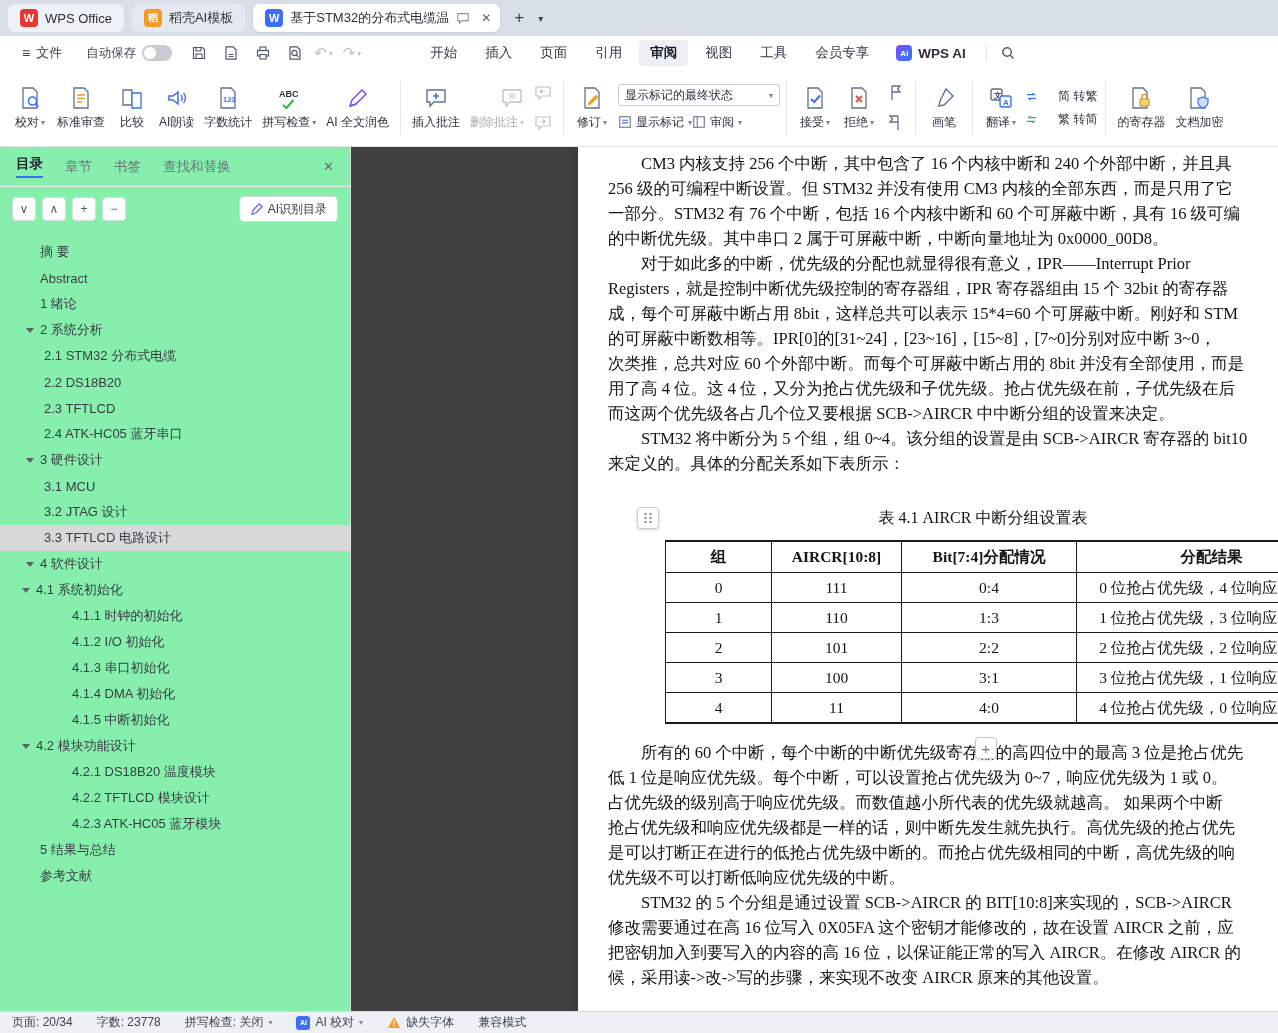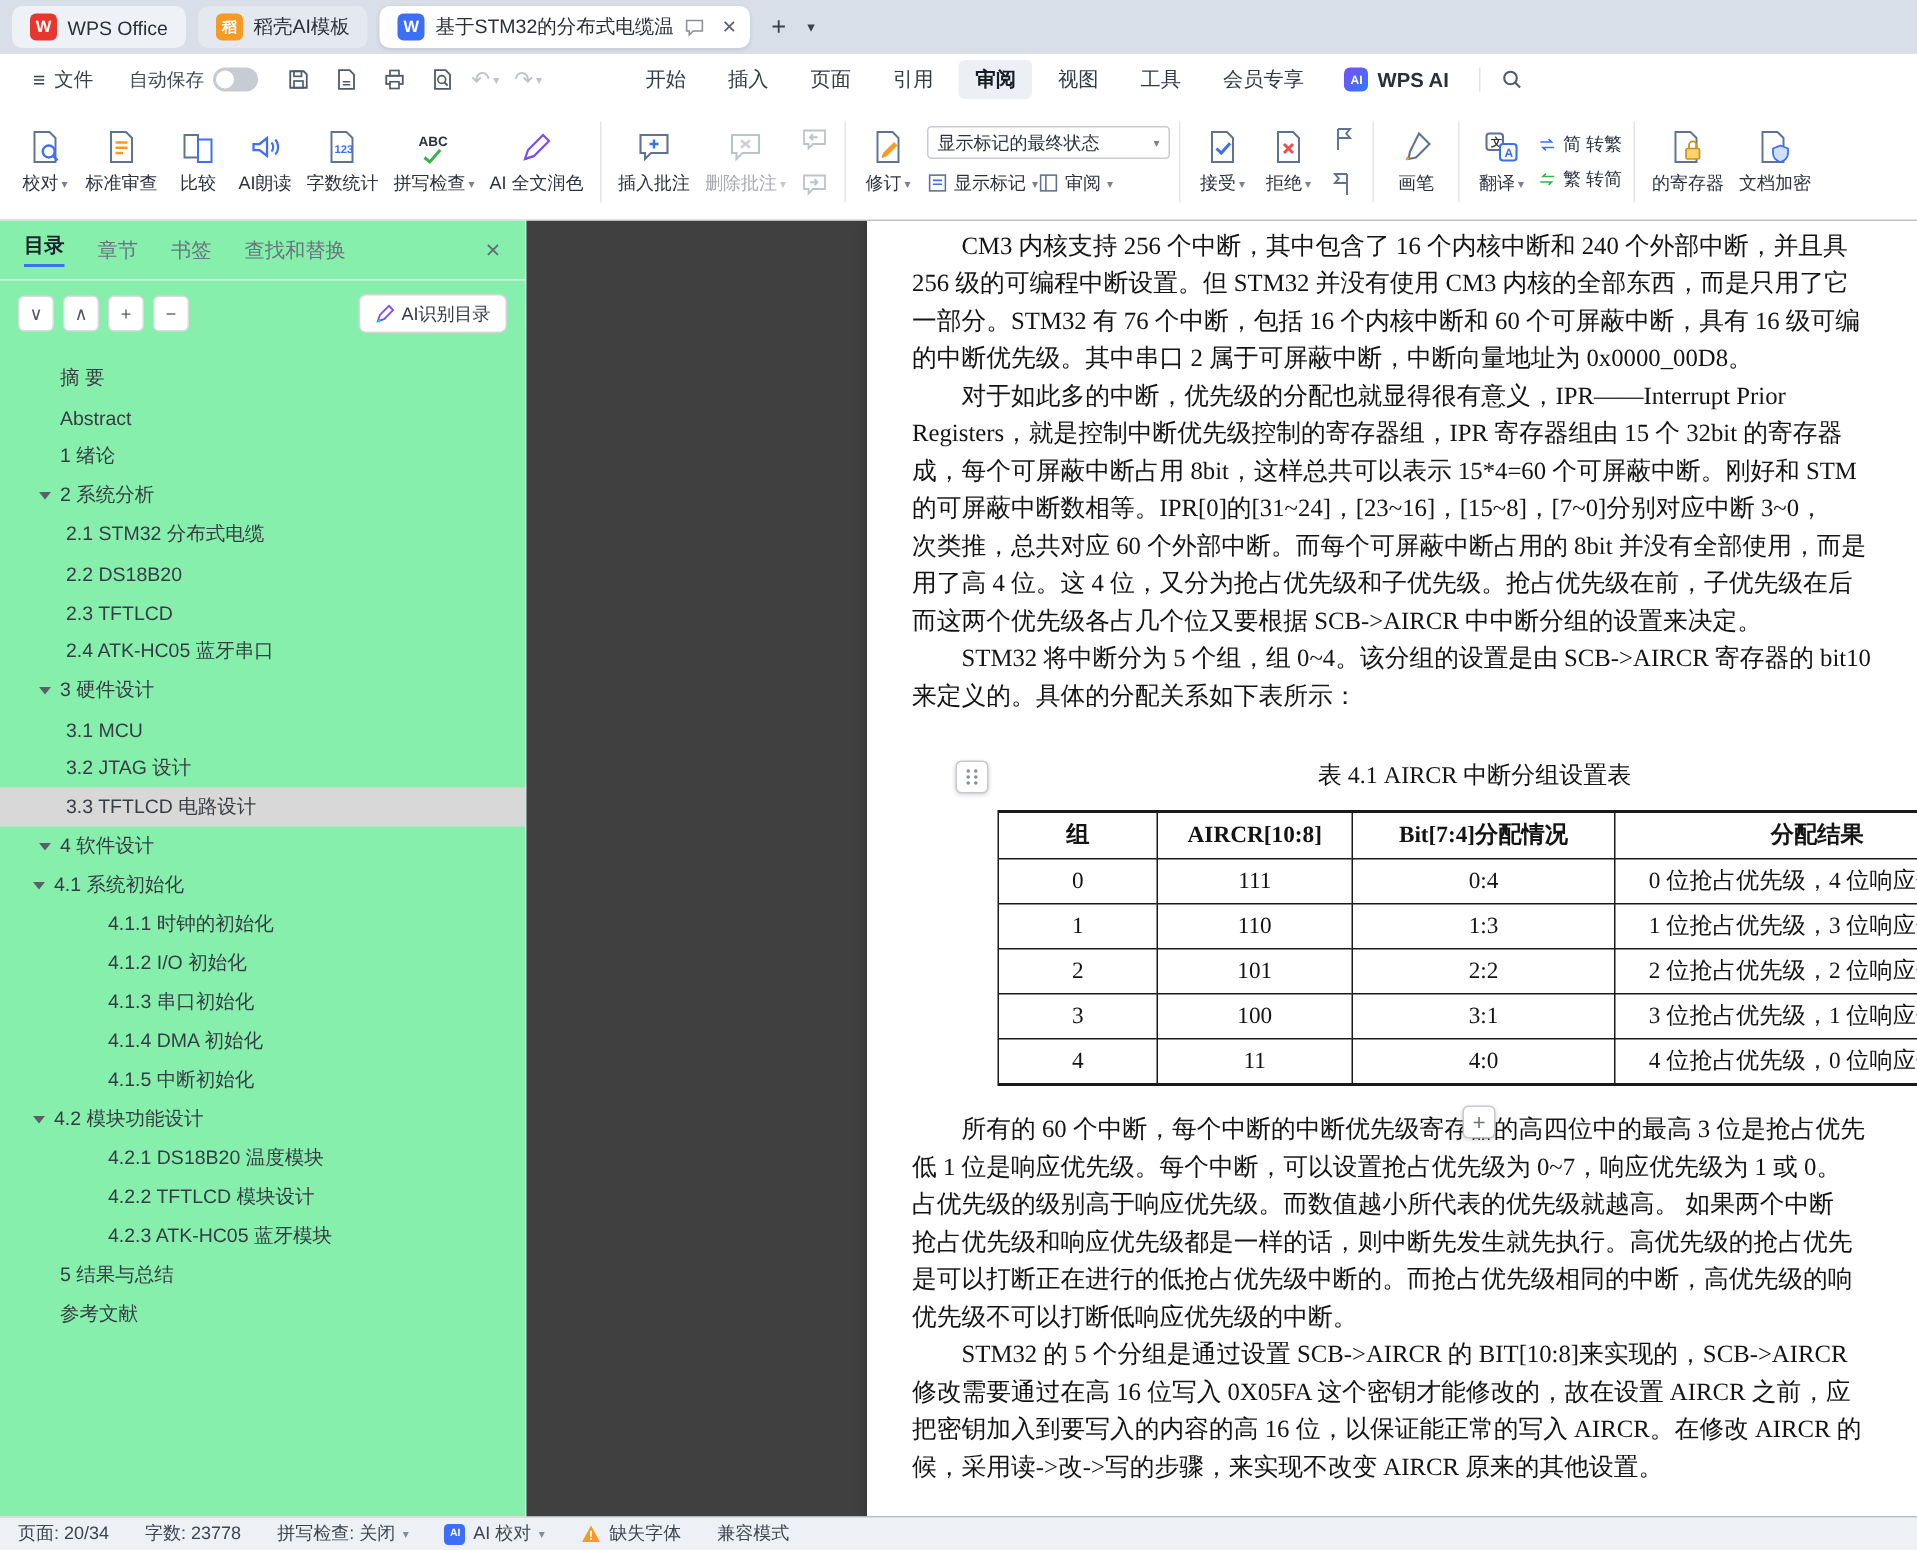"简 转繁" .convrow { gap: 4px -> 20px }
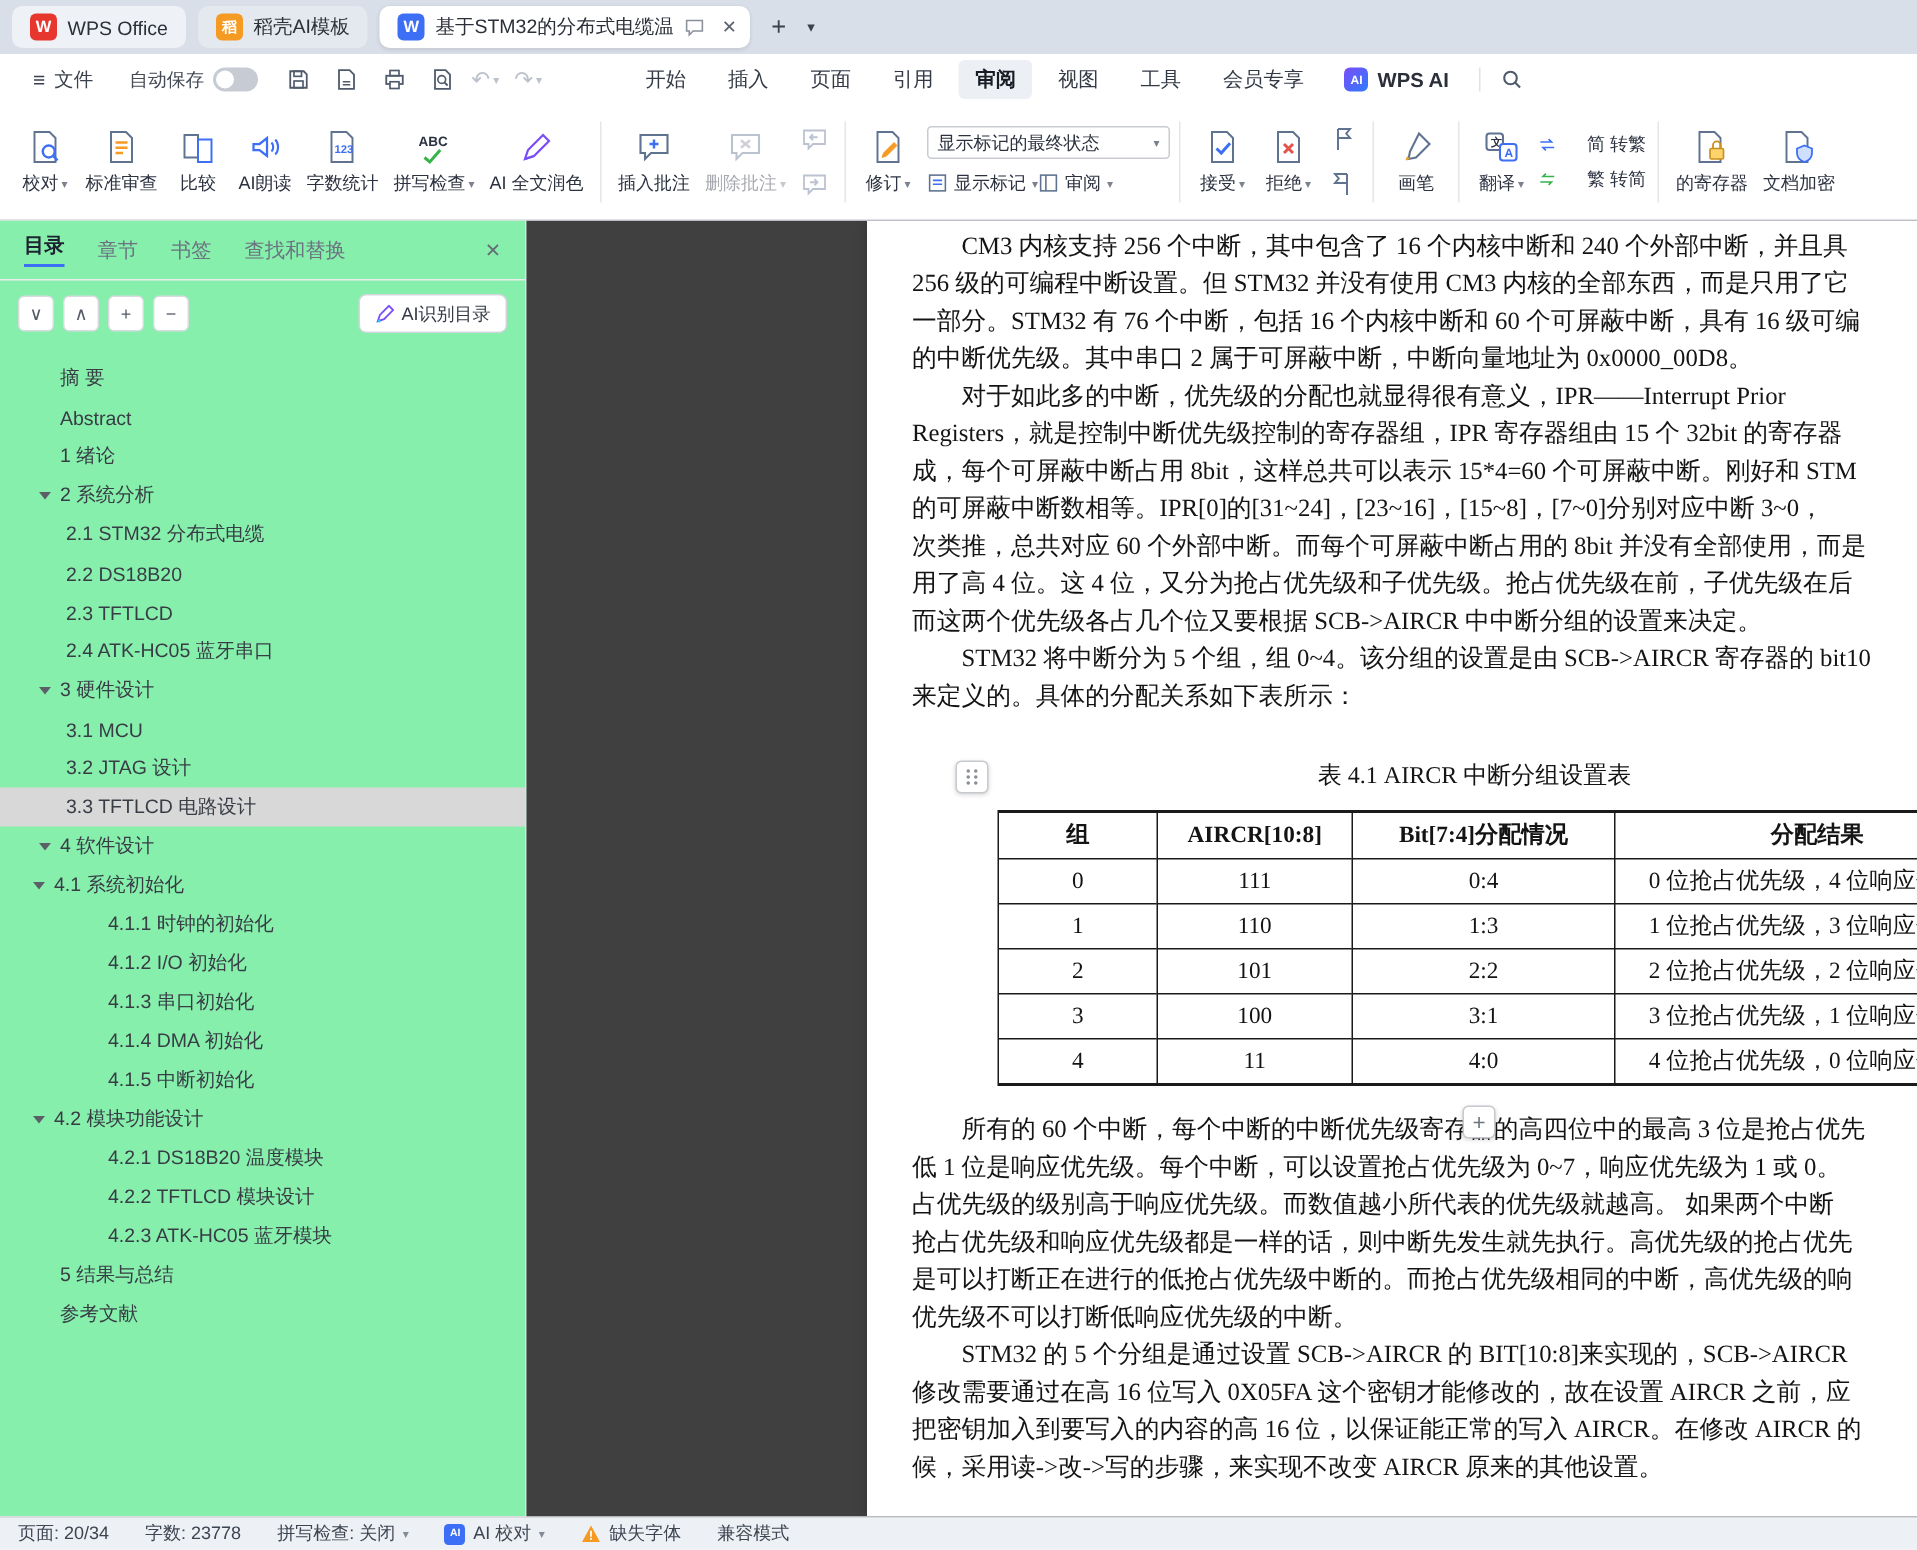"删除批注" .disabled { align-items: none -> flex-end }
